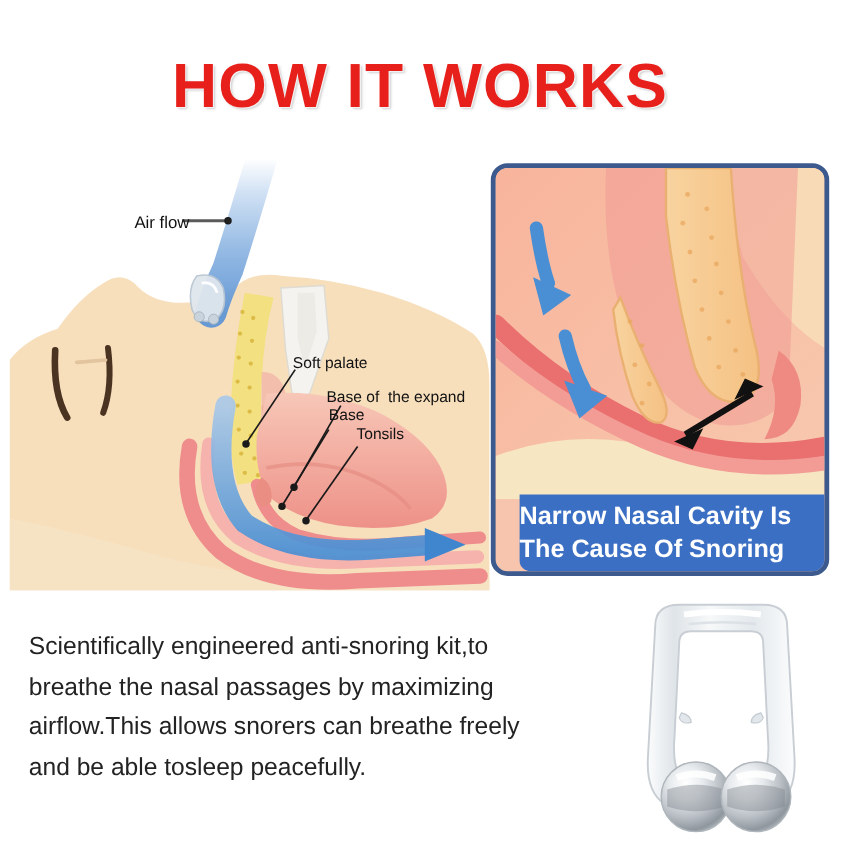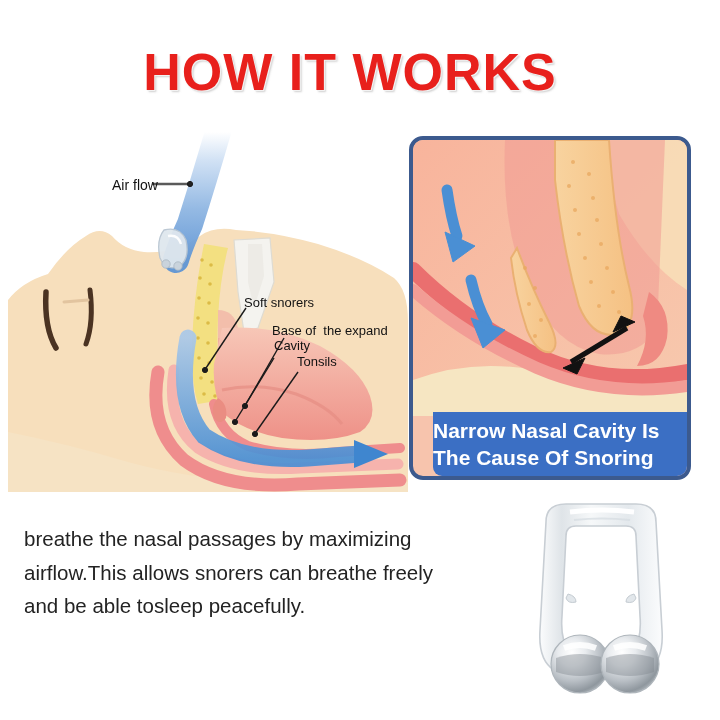"Soft snorers" span.leader-label { text: snorers -> palate }
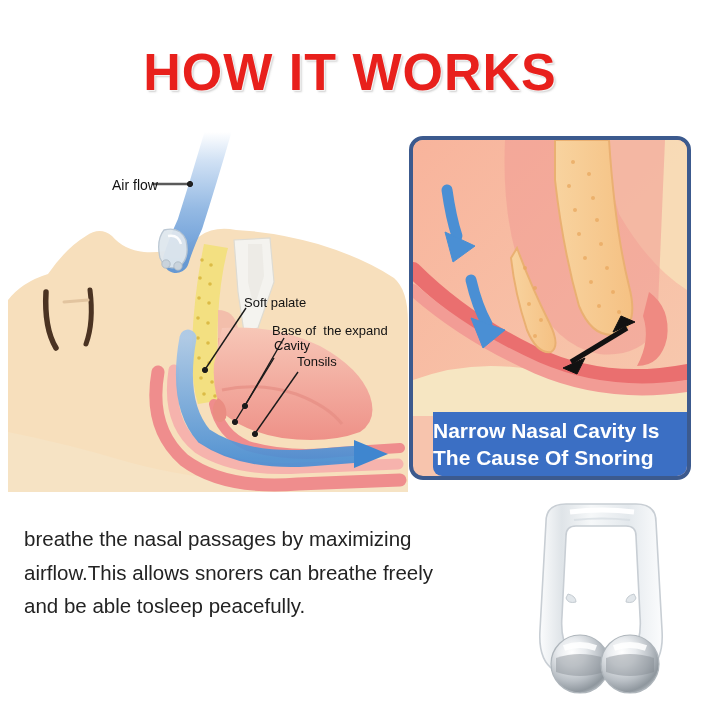"Cavity" span.leader-label { text: Cavity -> Base }
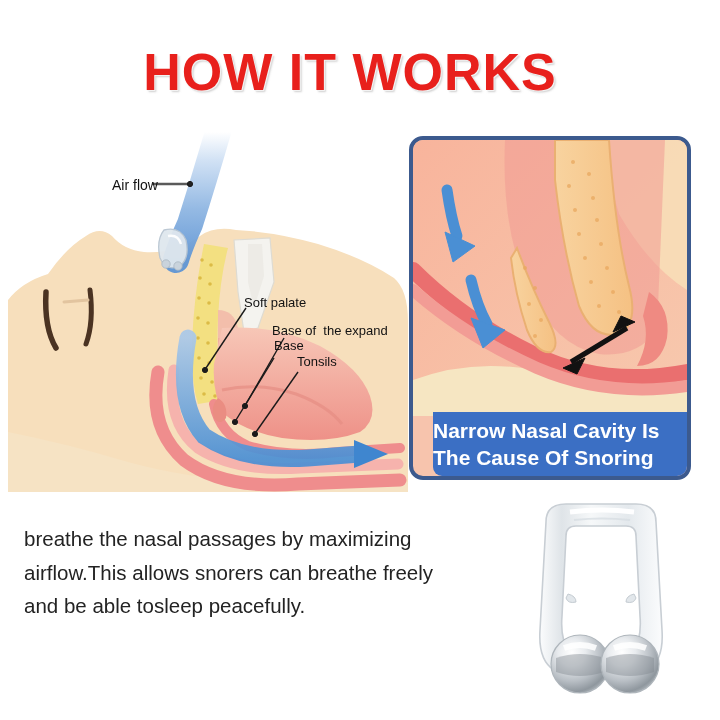"Scientifically engineered anti-snoring" div.description-line { html: none -> <div>Scientifically engineered anti-snoring kit,to</div> }
